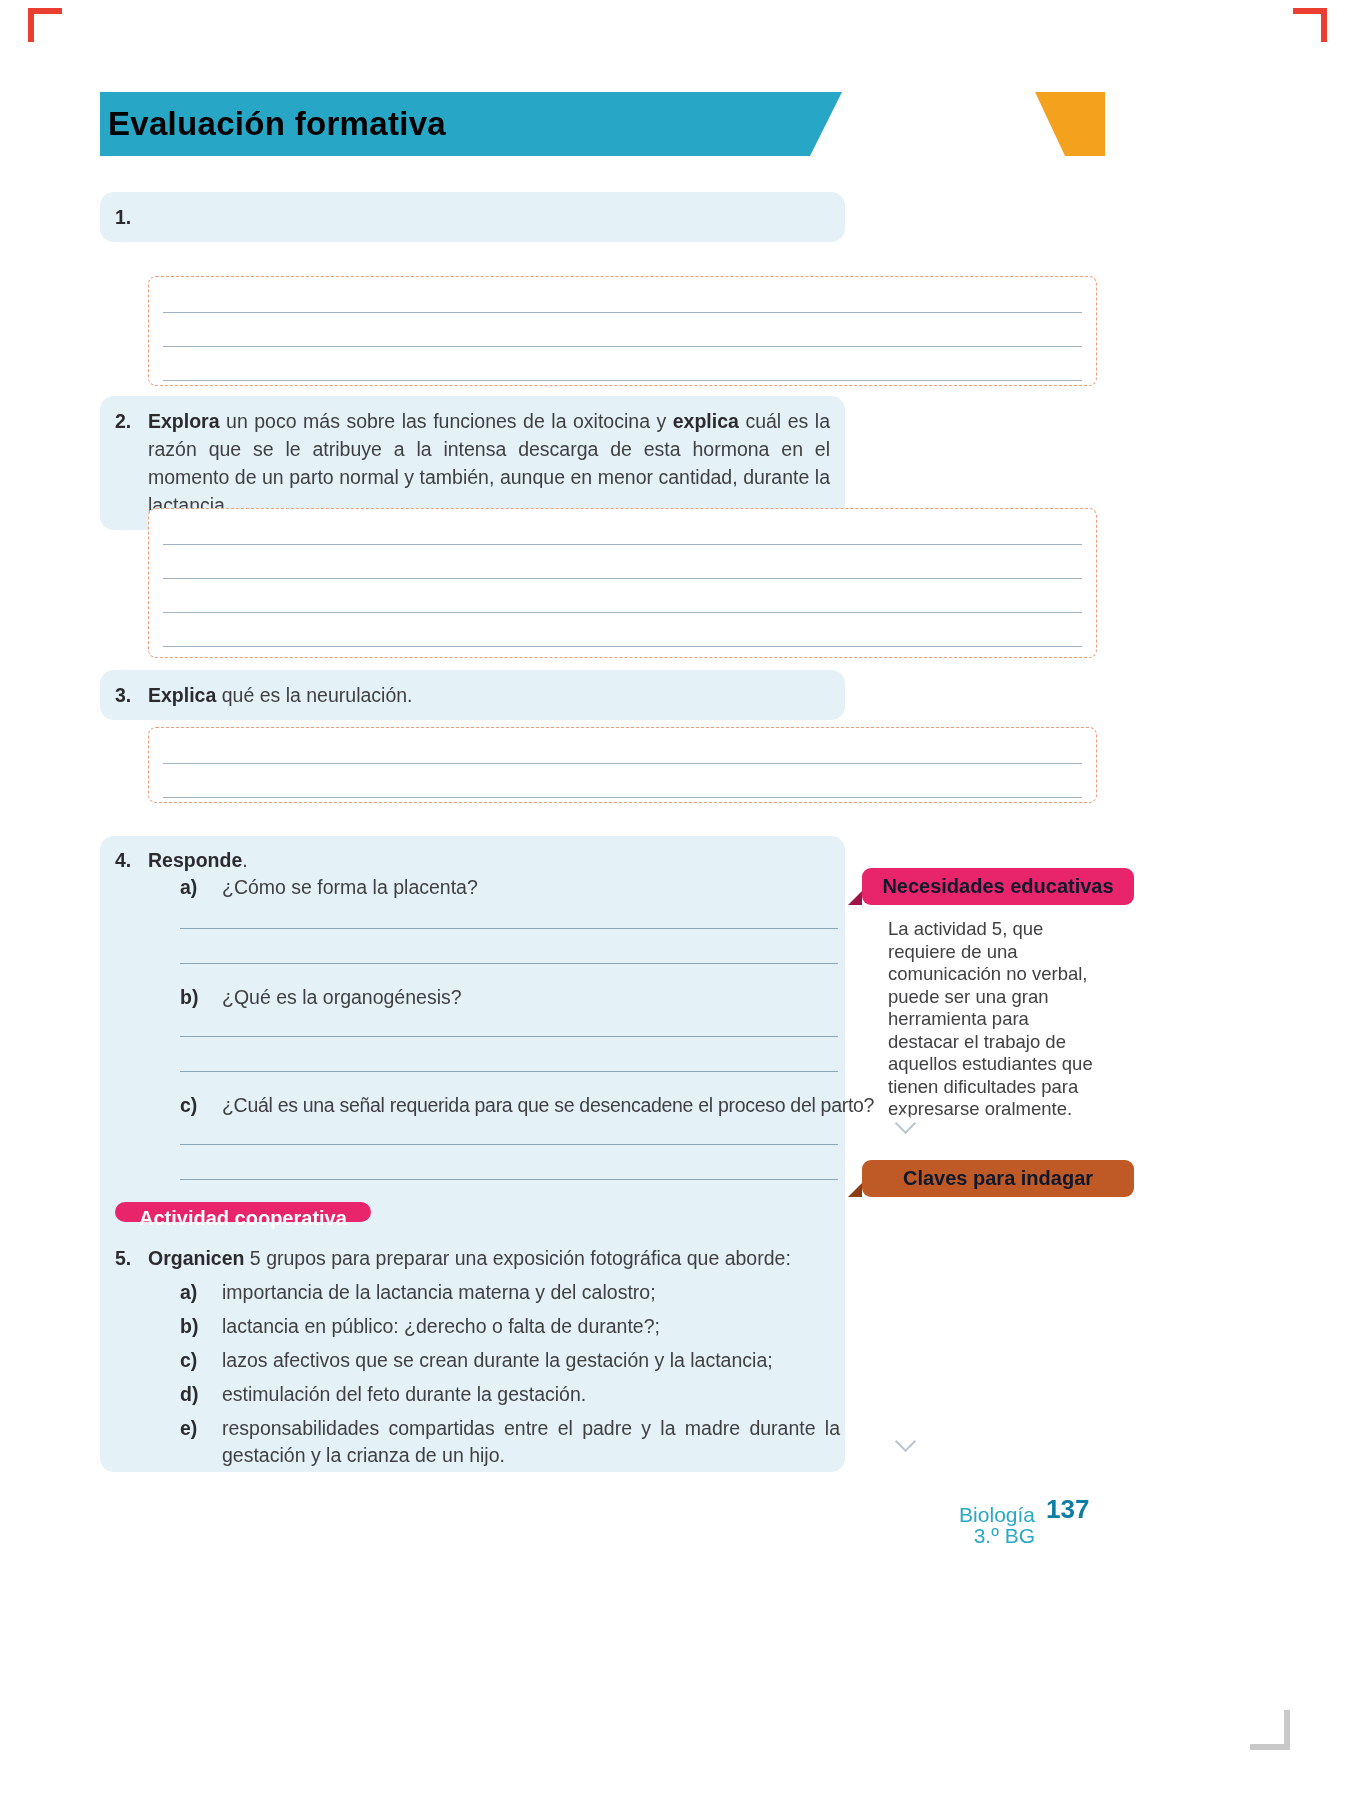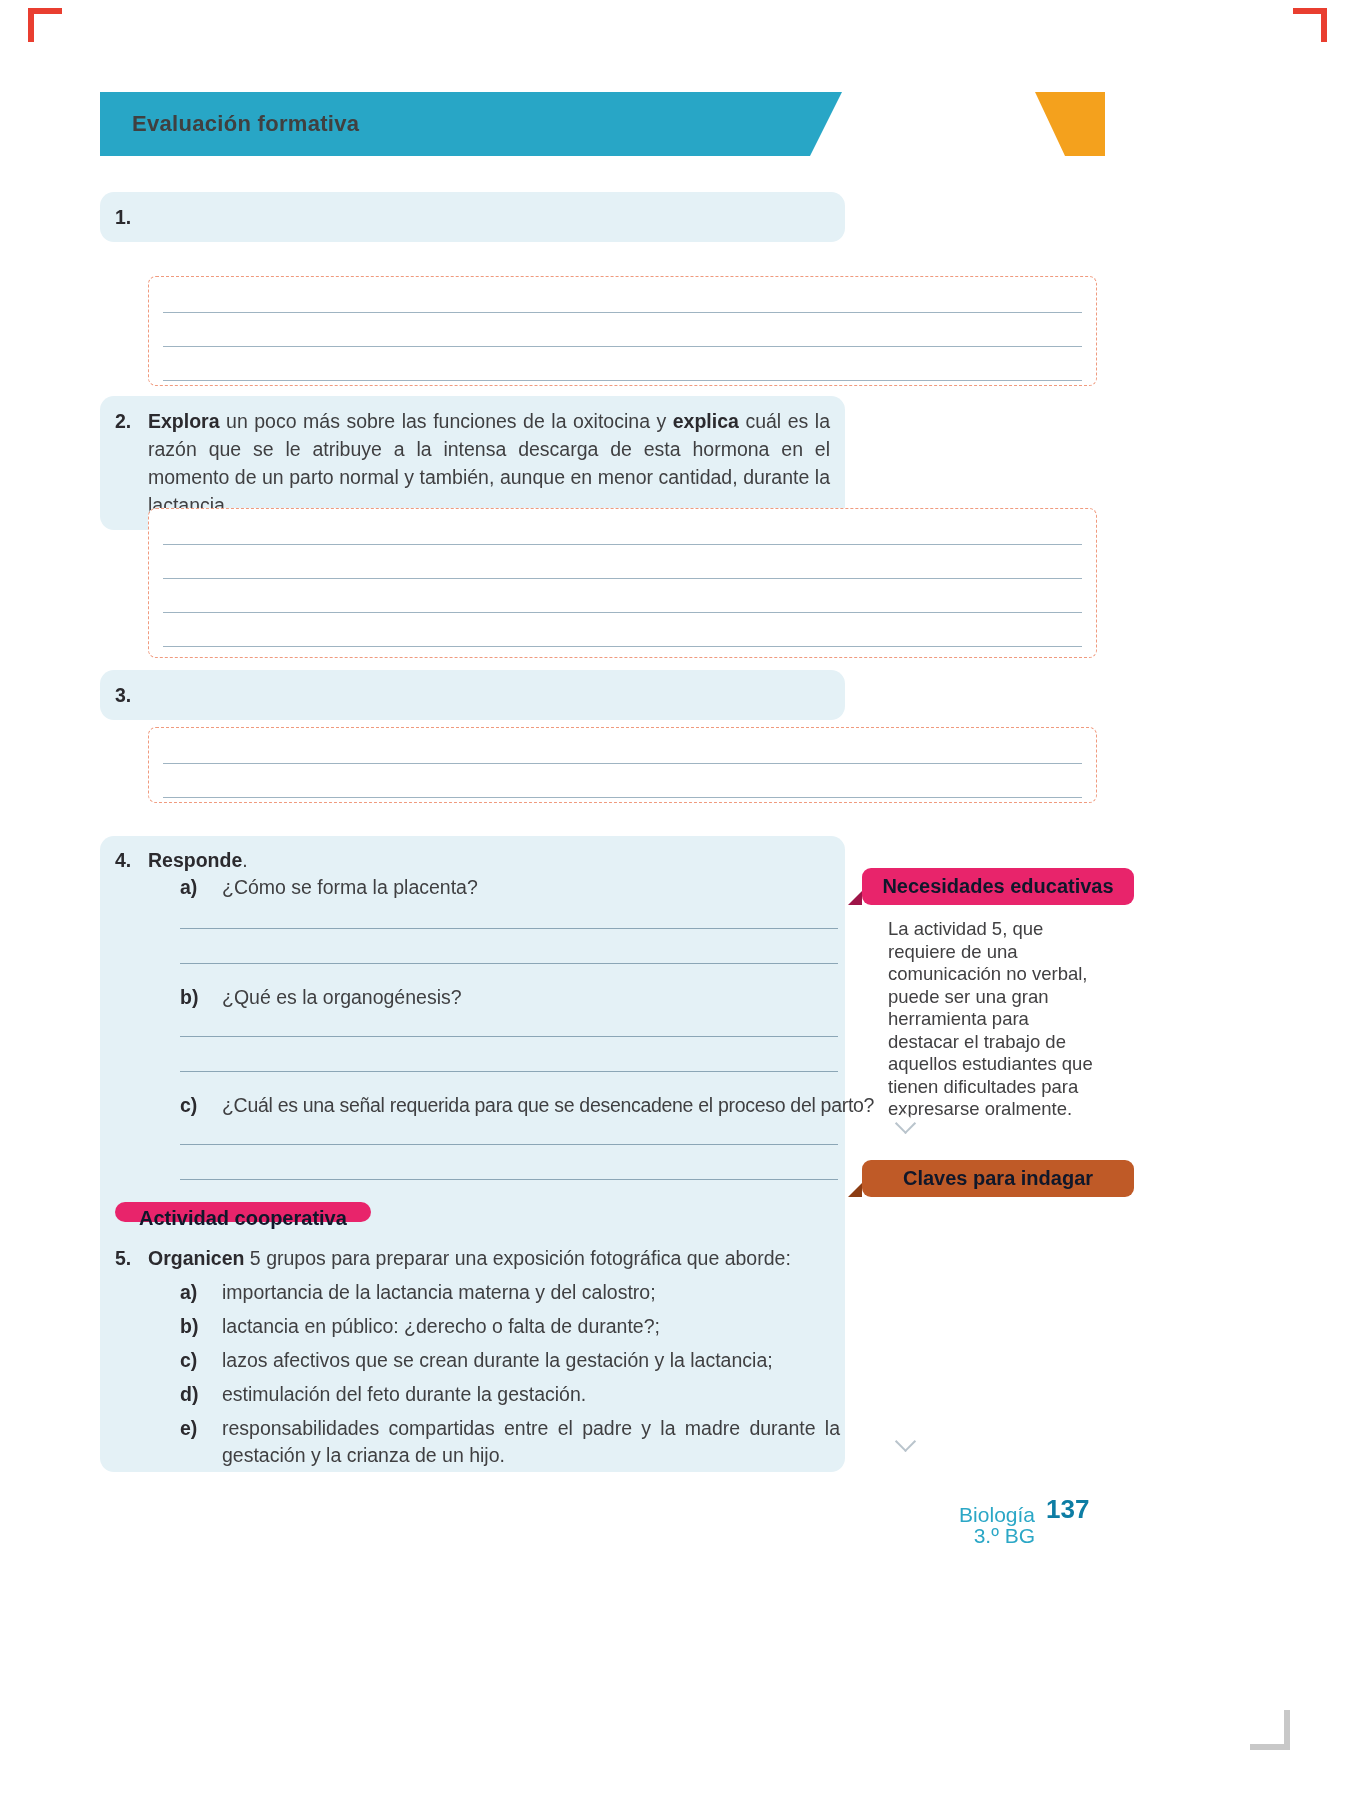"Evaluación formativa" .banner-title { color: #404040 -> #000000; font-size: 22px -> 33px; padding-left: 32px -> 8px }
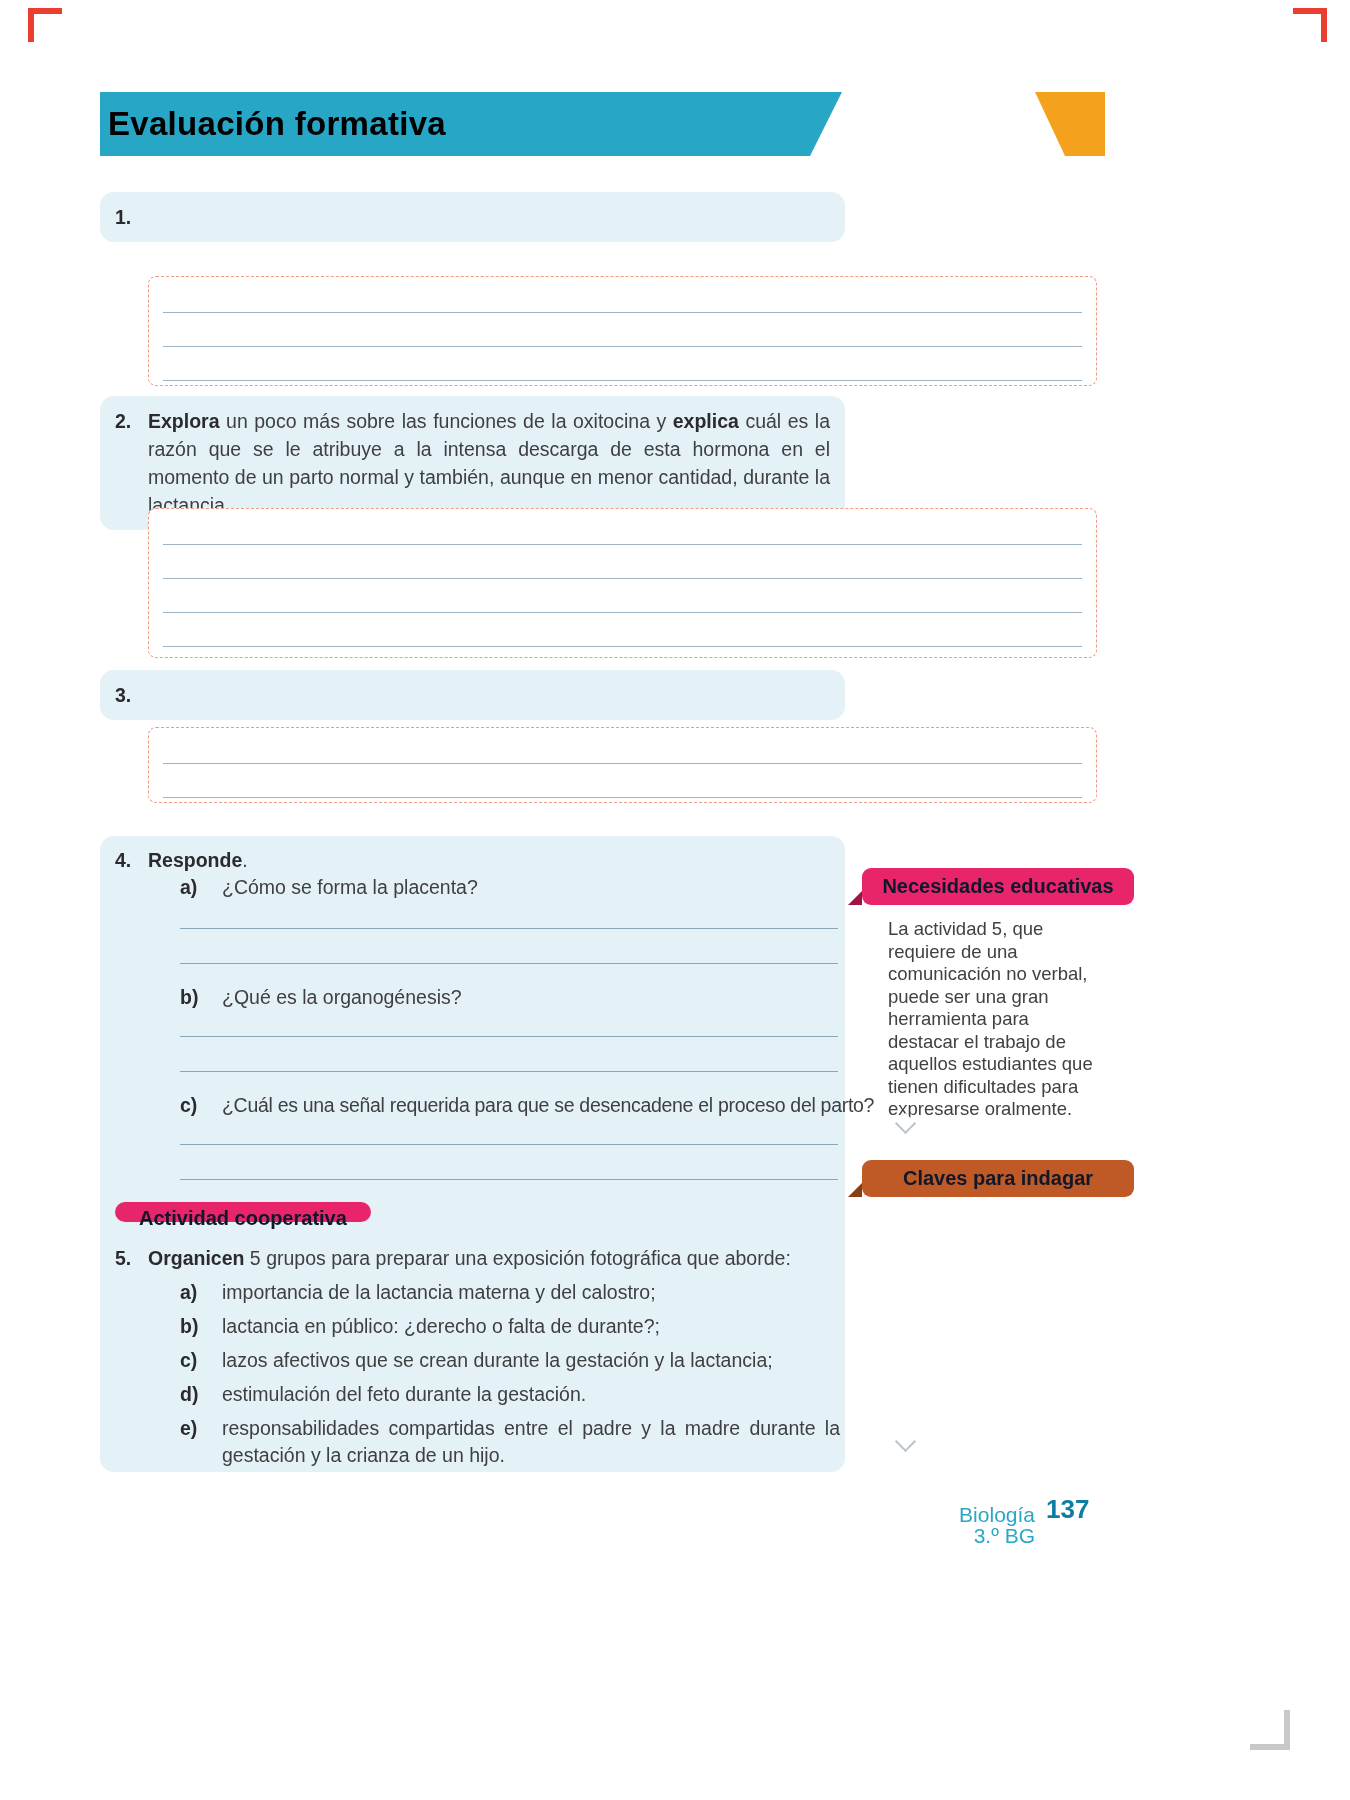"Explica qué es la neurulación." p.qtext { html: none -> <p><b>Explica</b><span> qué es la neurulación.</span></p> }
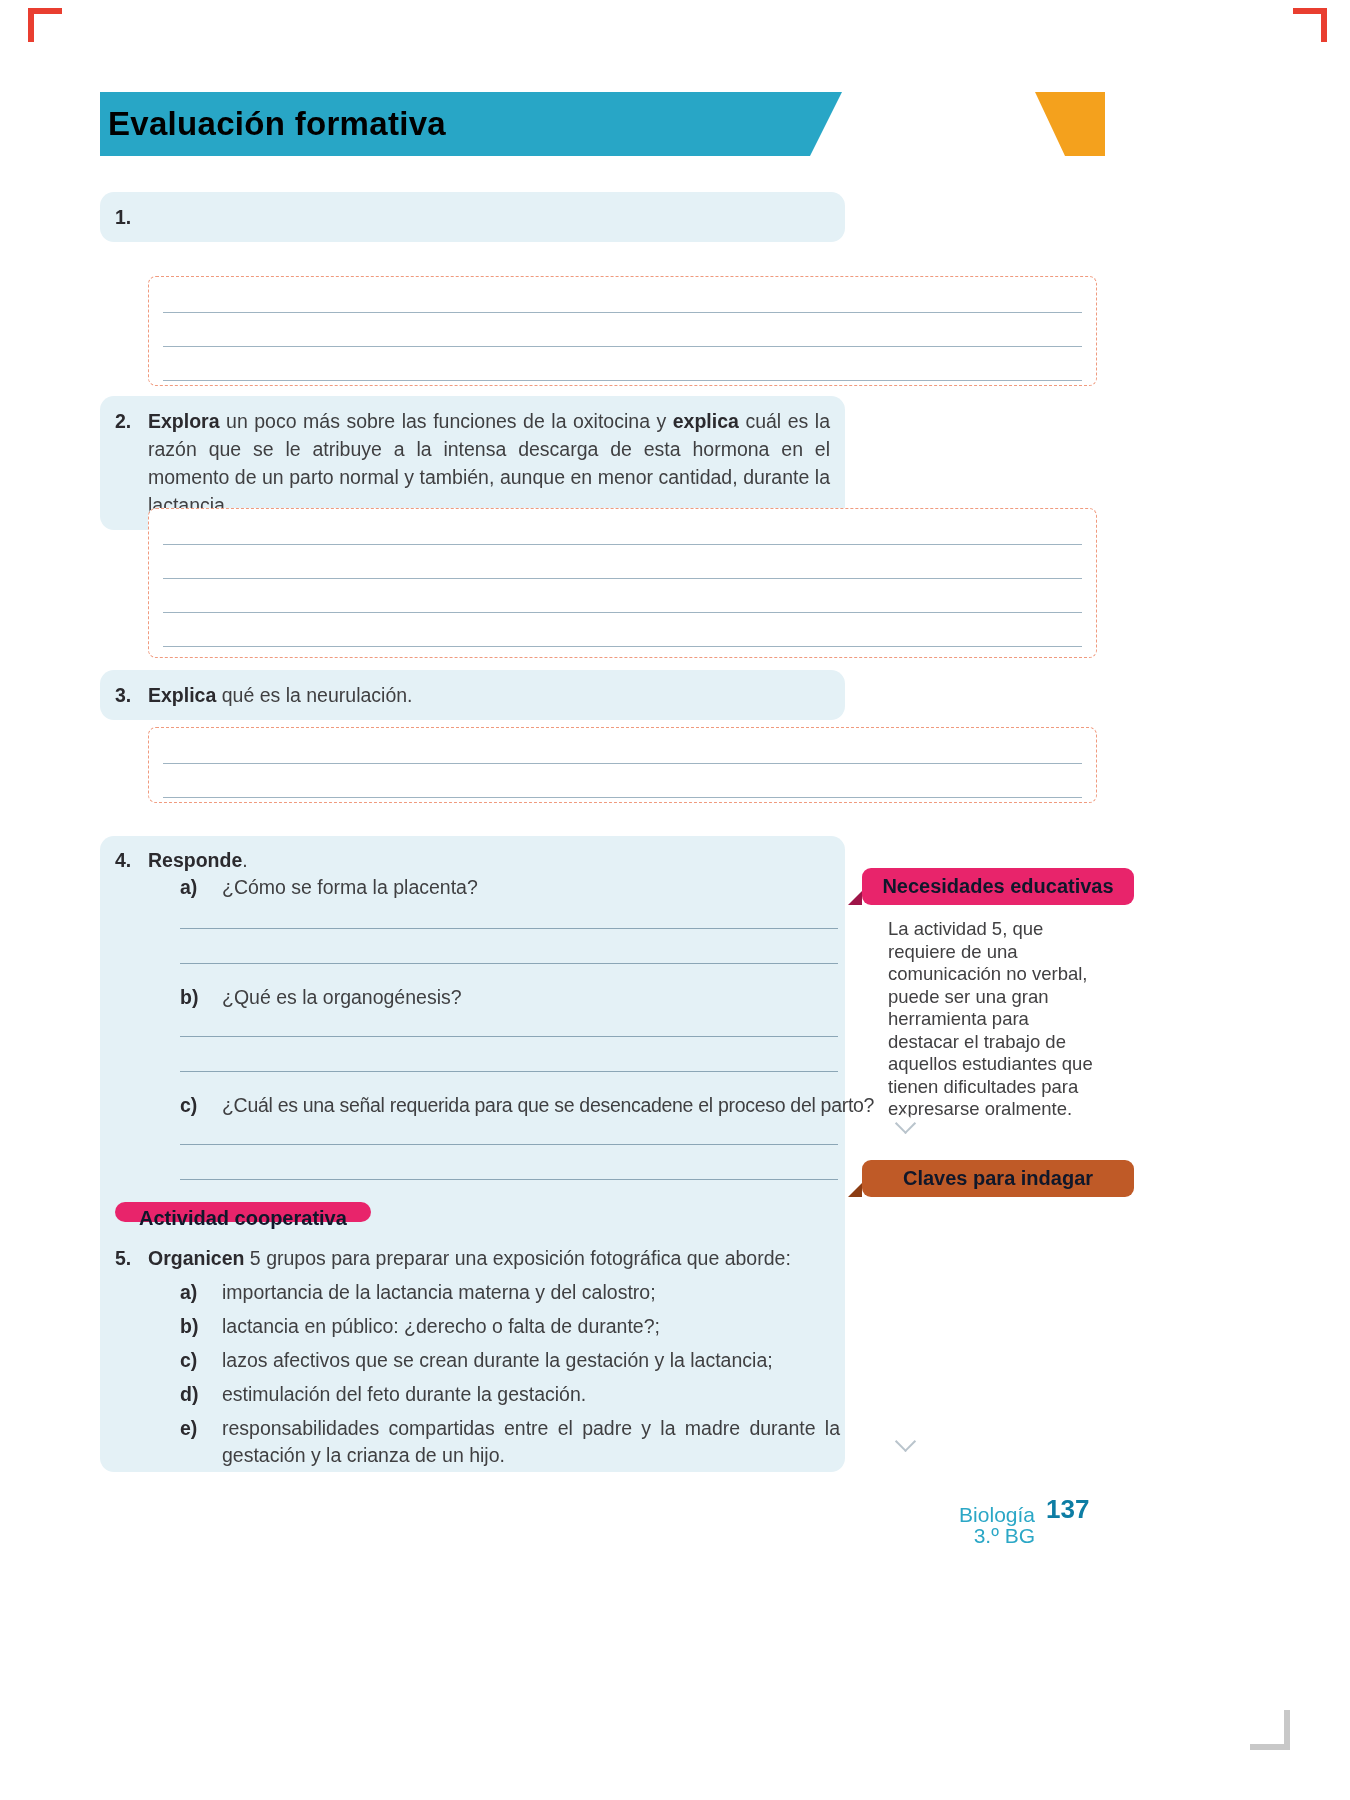"Actividad cooperativa" .coop-badge { color: #0f172a -> #ffffff }
